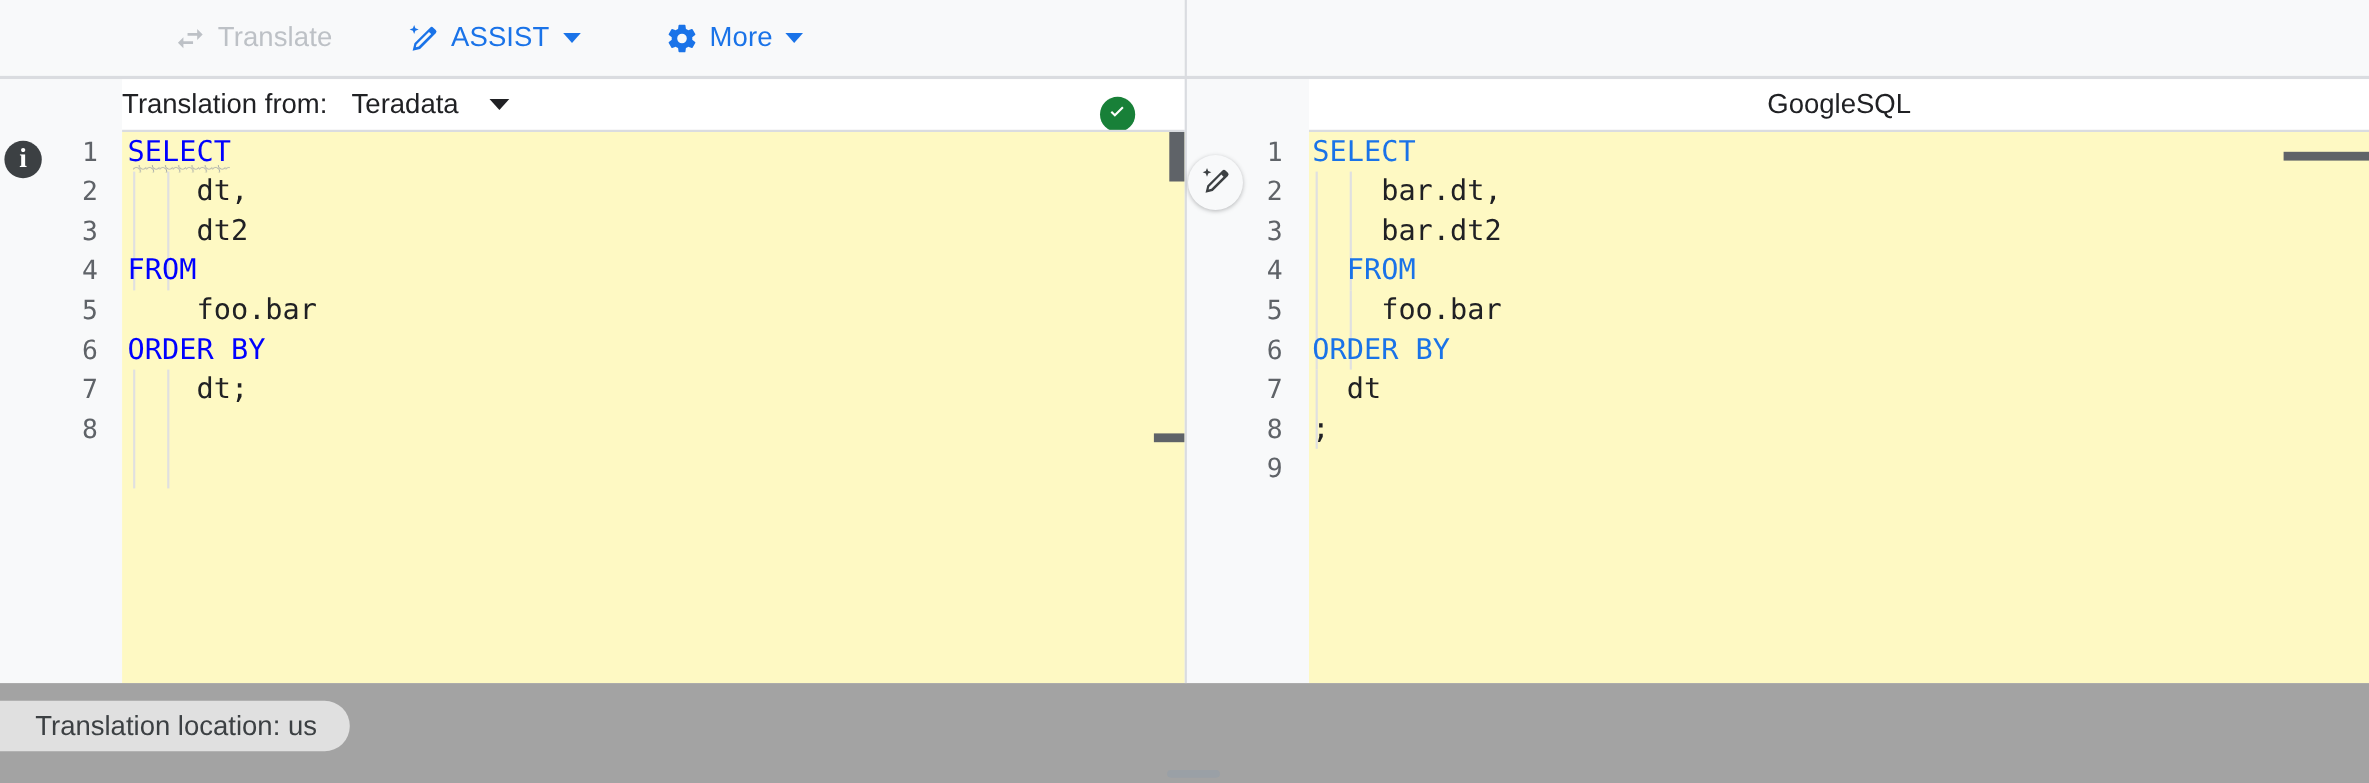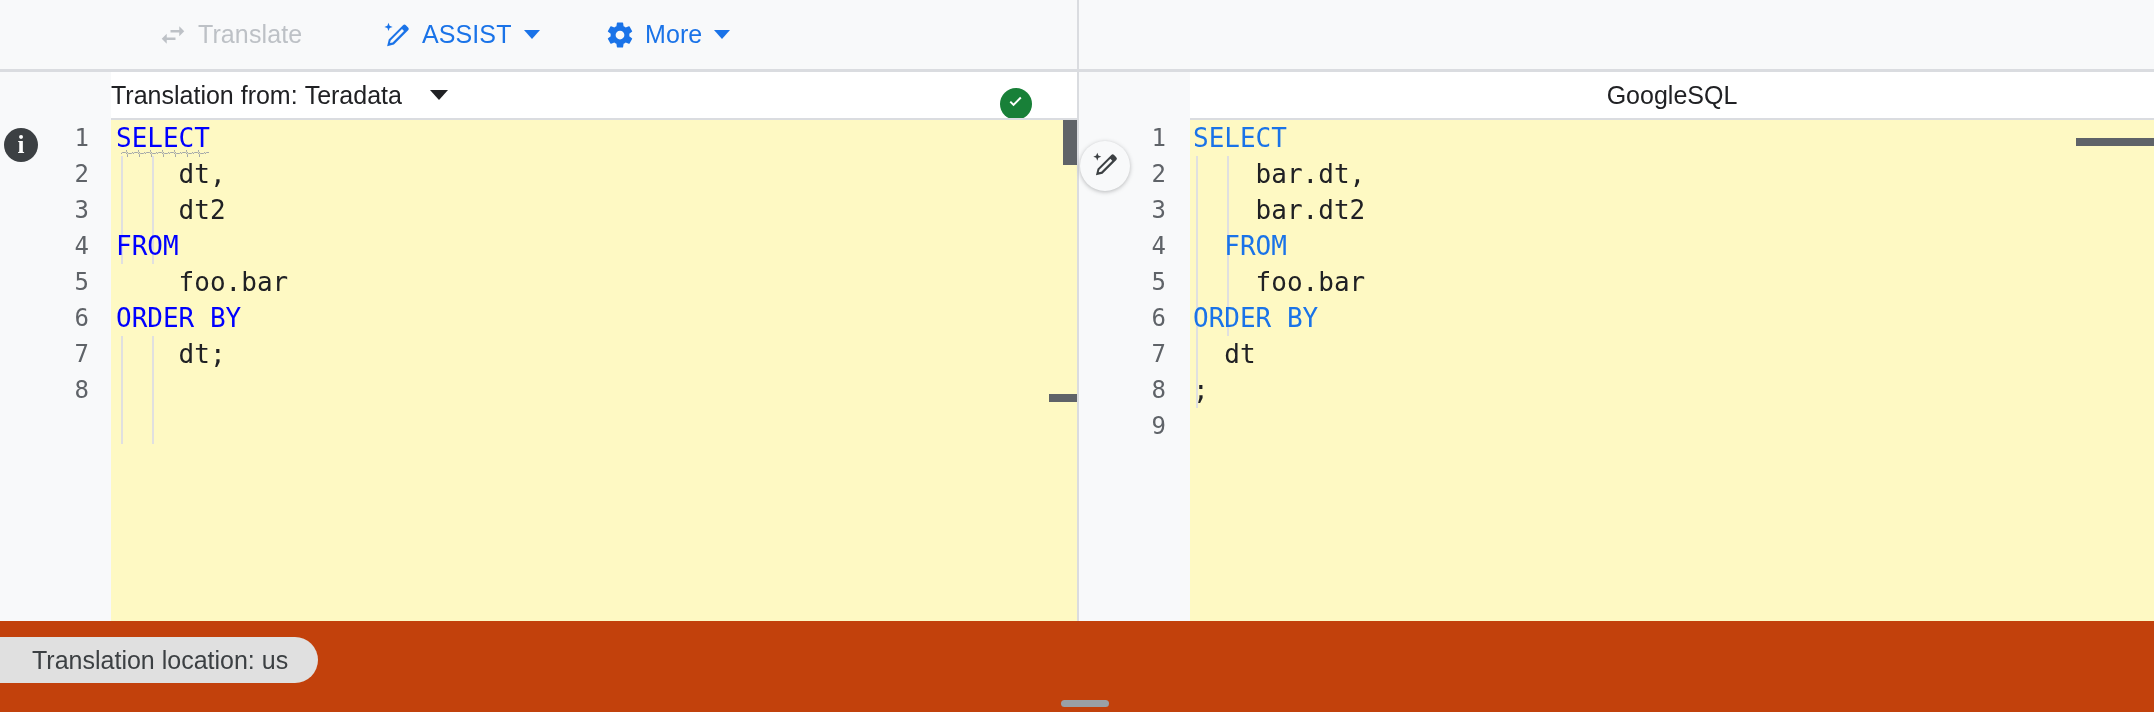"ASSIST" button.tb-btn { left: 372px -> 360px }
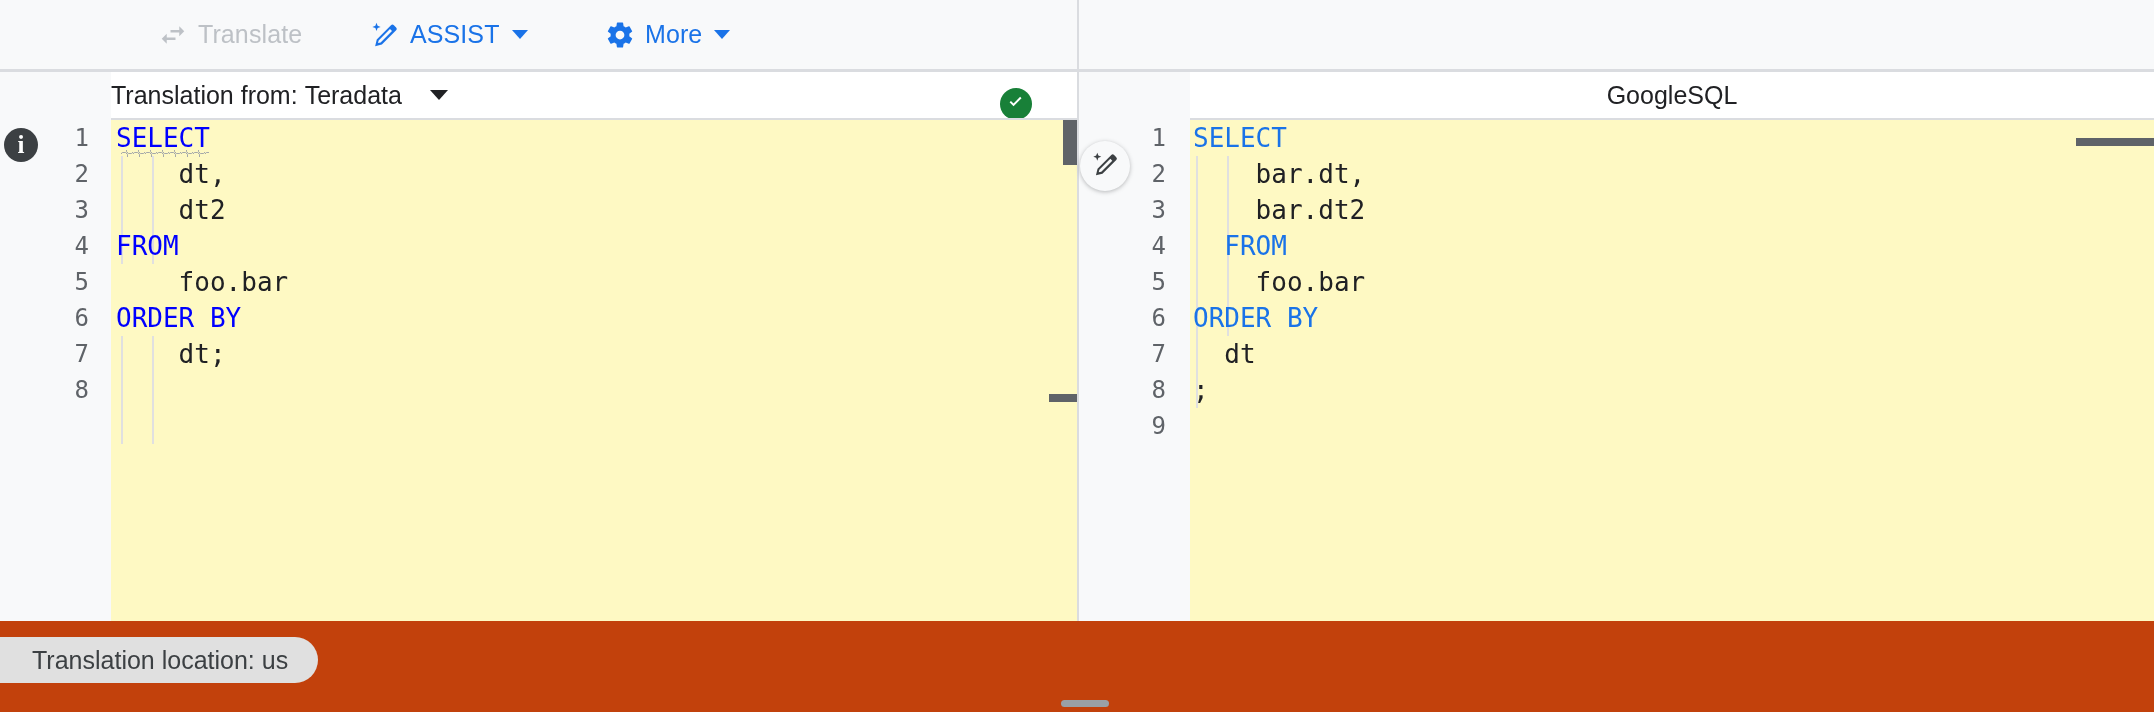"Teradata" .hdr-select { margin-left: 7px -> 22px }
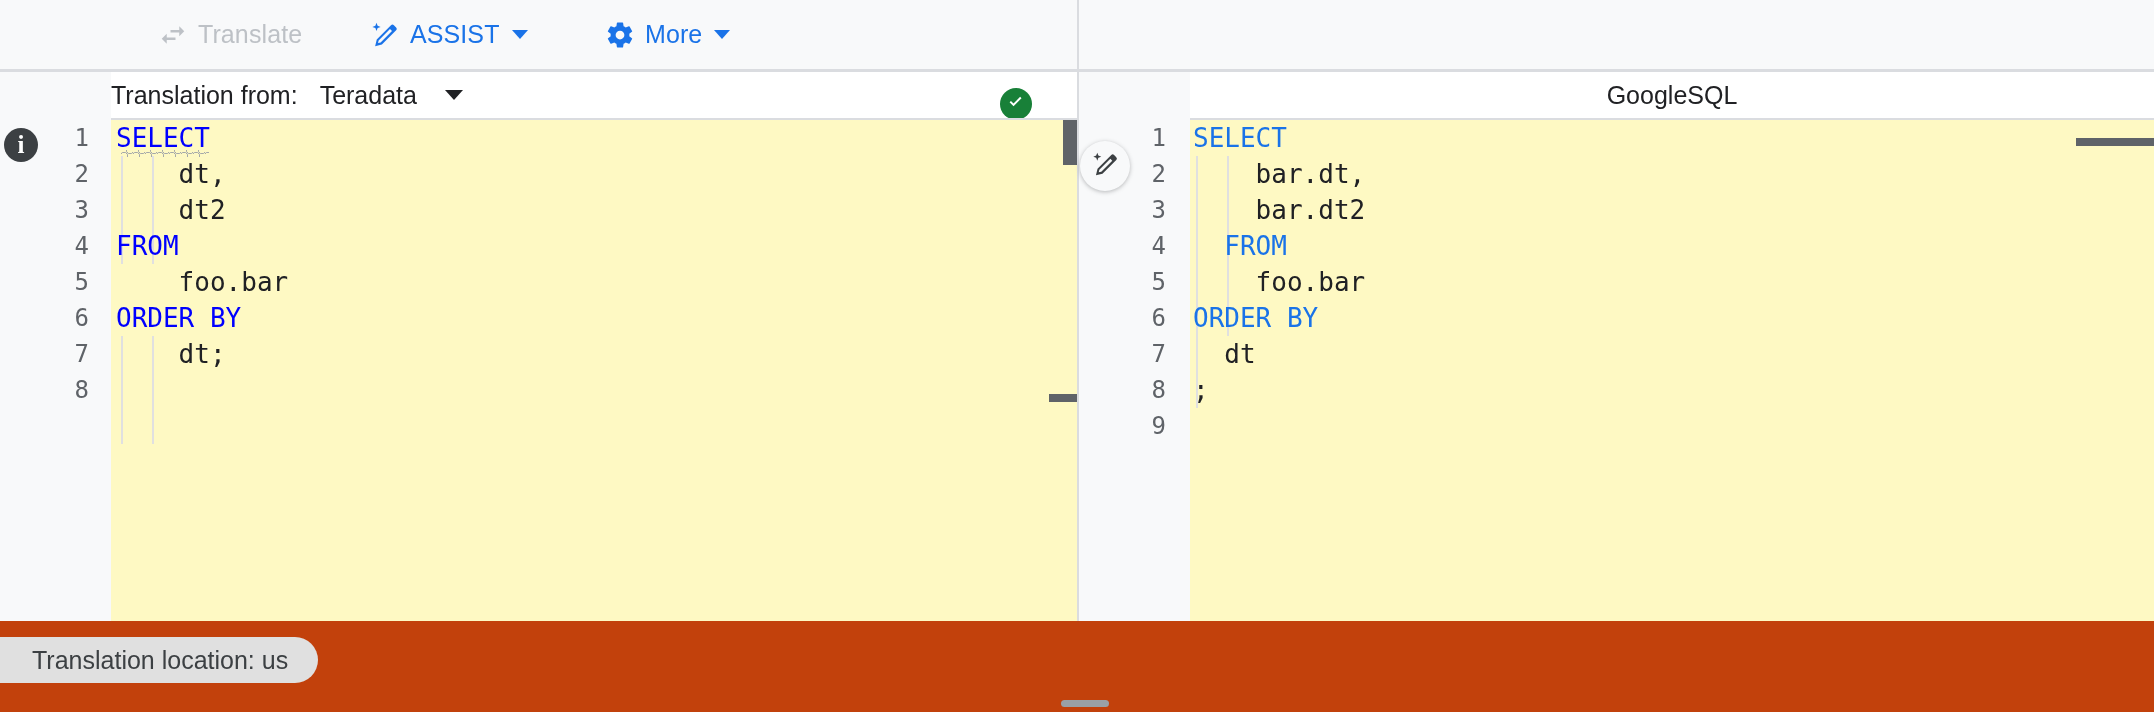"Translation location: us" .bottom { background: #c2410c -> #a3a3a3 }
